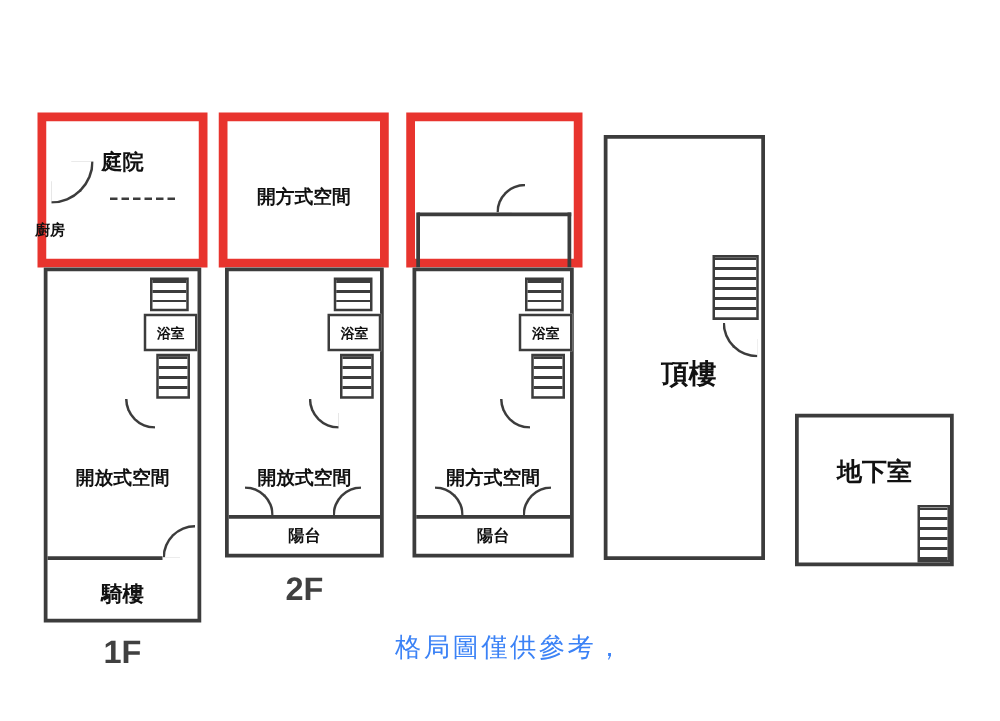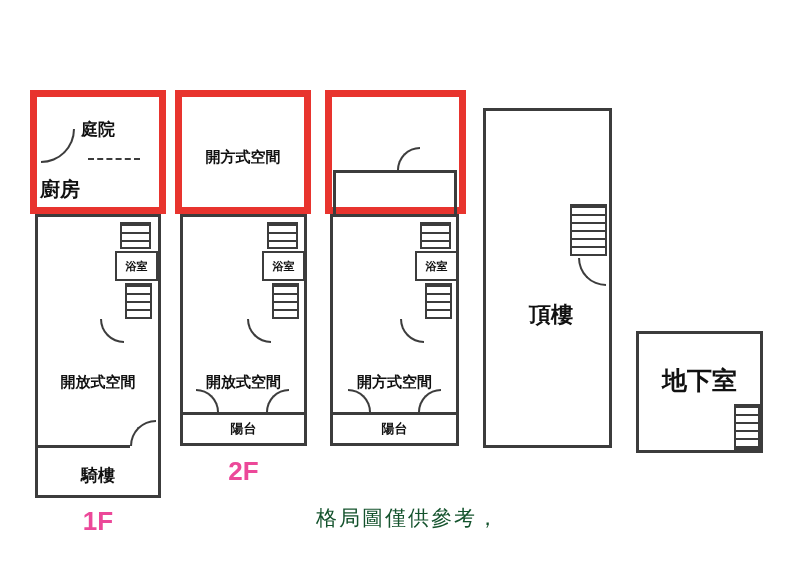"廚房" div.lbl { font-size: 20px -> 12px; left: 40px -> 28px }
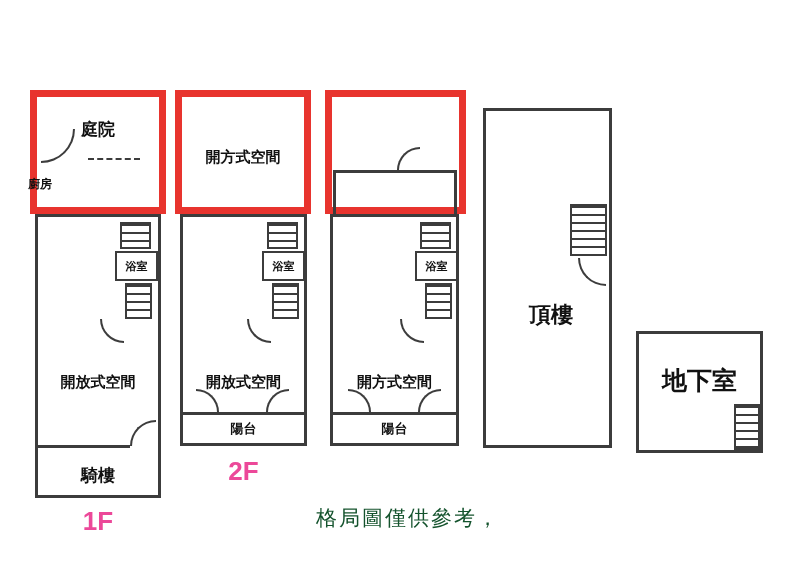"頂樓" div.lbl { top: 272px -> 256px }
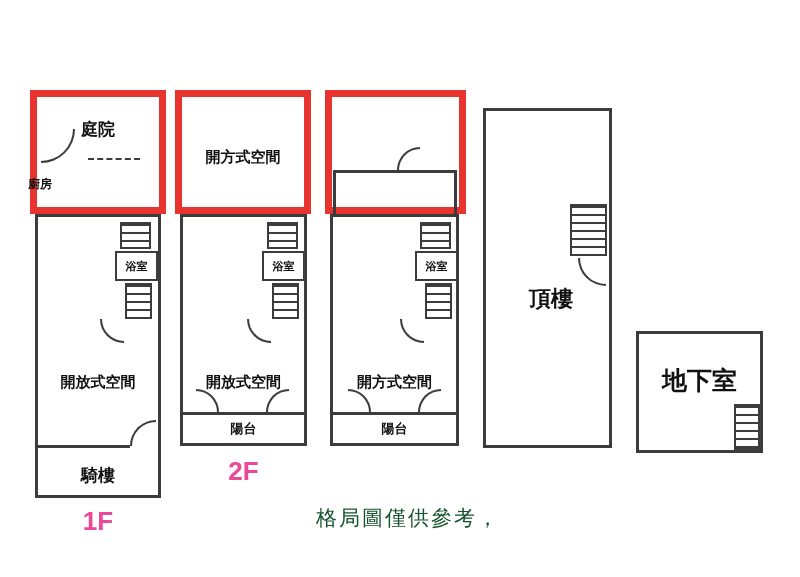"地下室" div.lbl { font-size: 25px -> 20px }
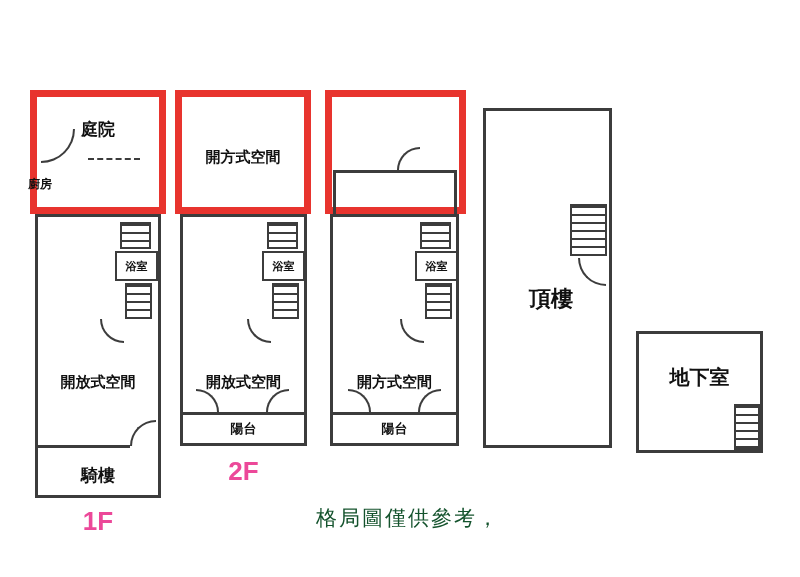"2F" .floor-tag { color: #ec4899 -> #404040 }
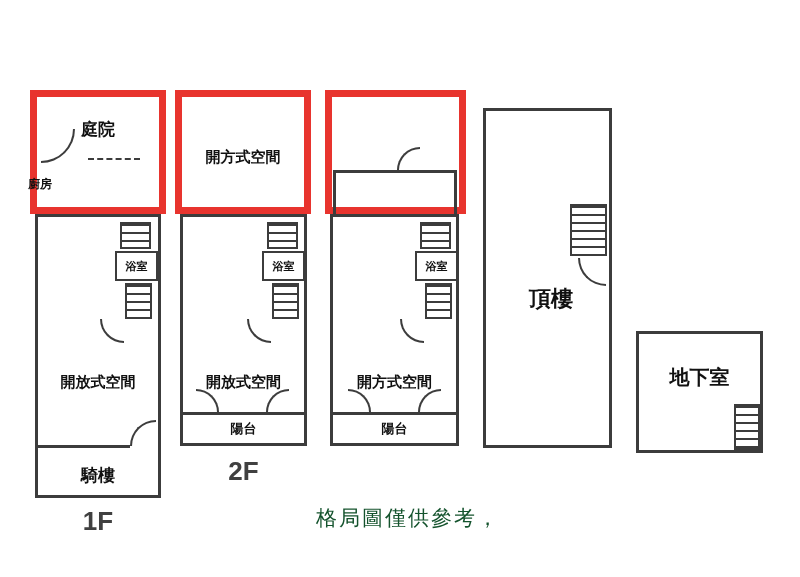"格局圖僅供參考，" .note { color: #14532d -> #3b82f6 }
